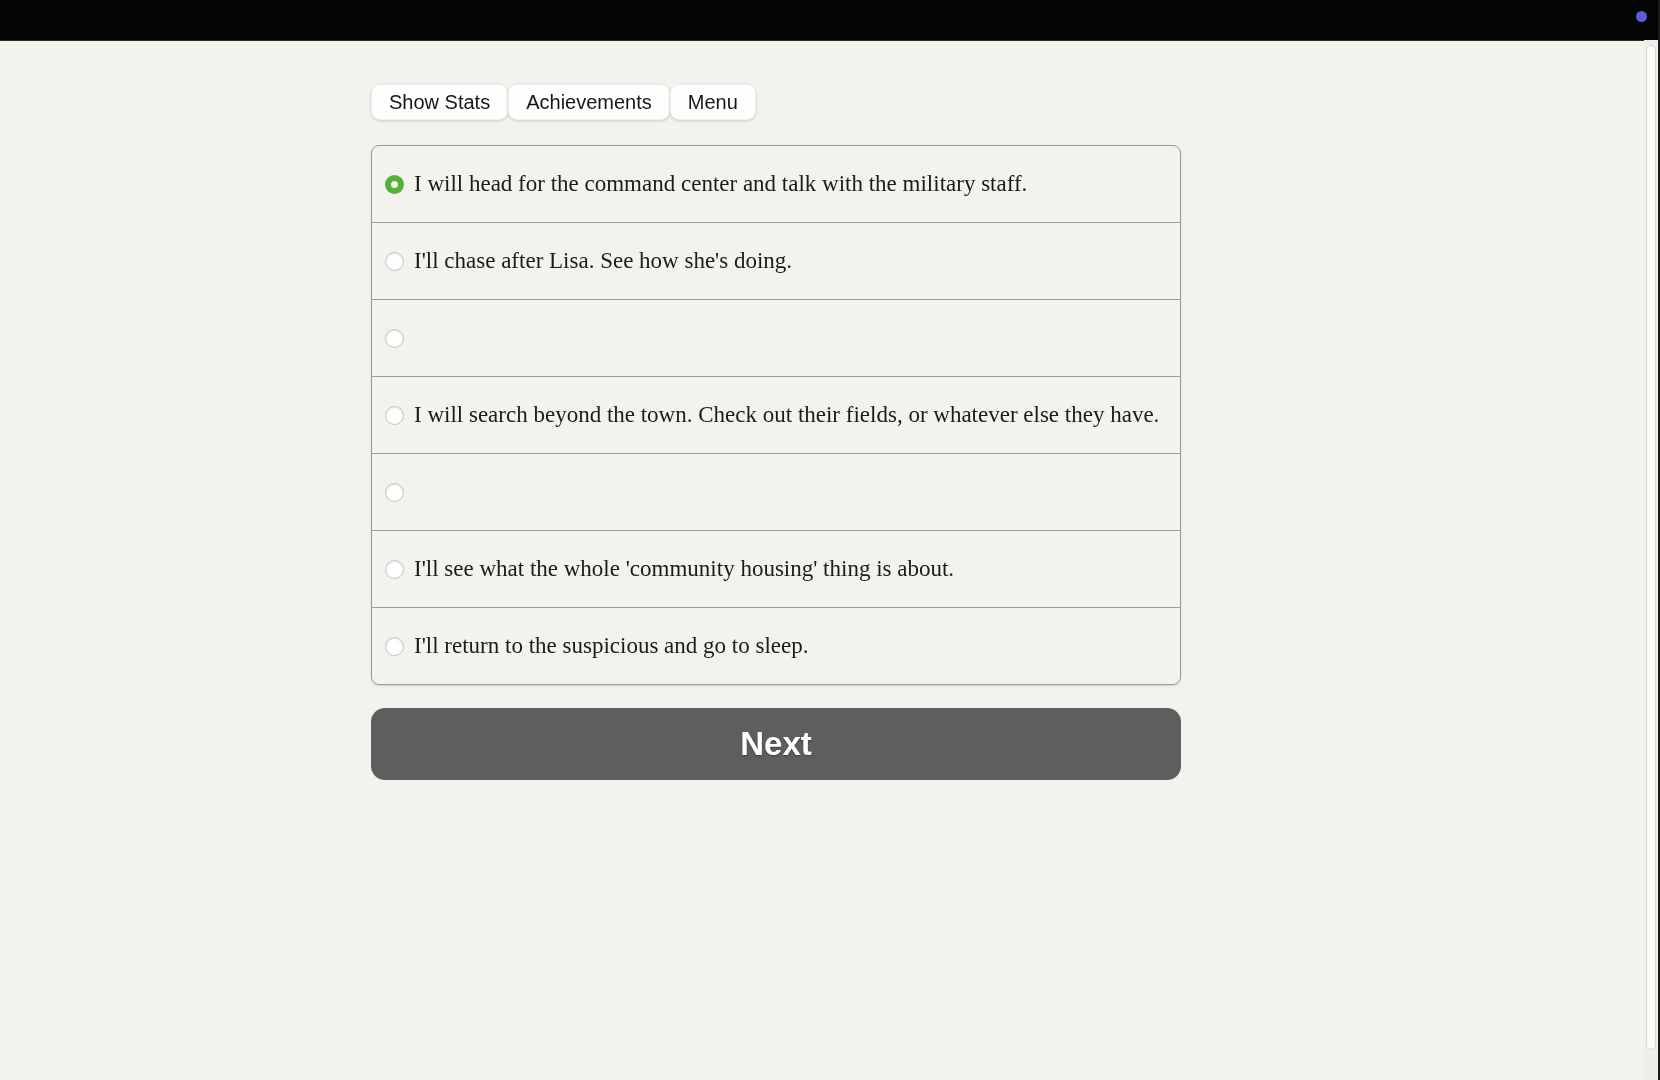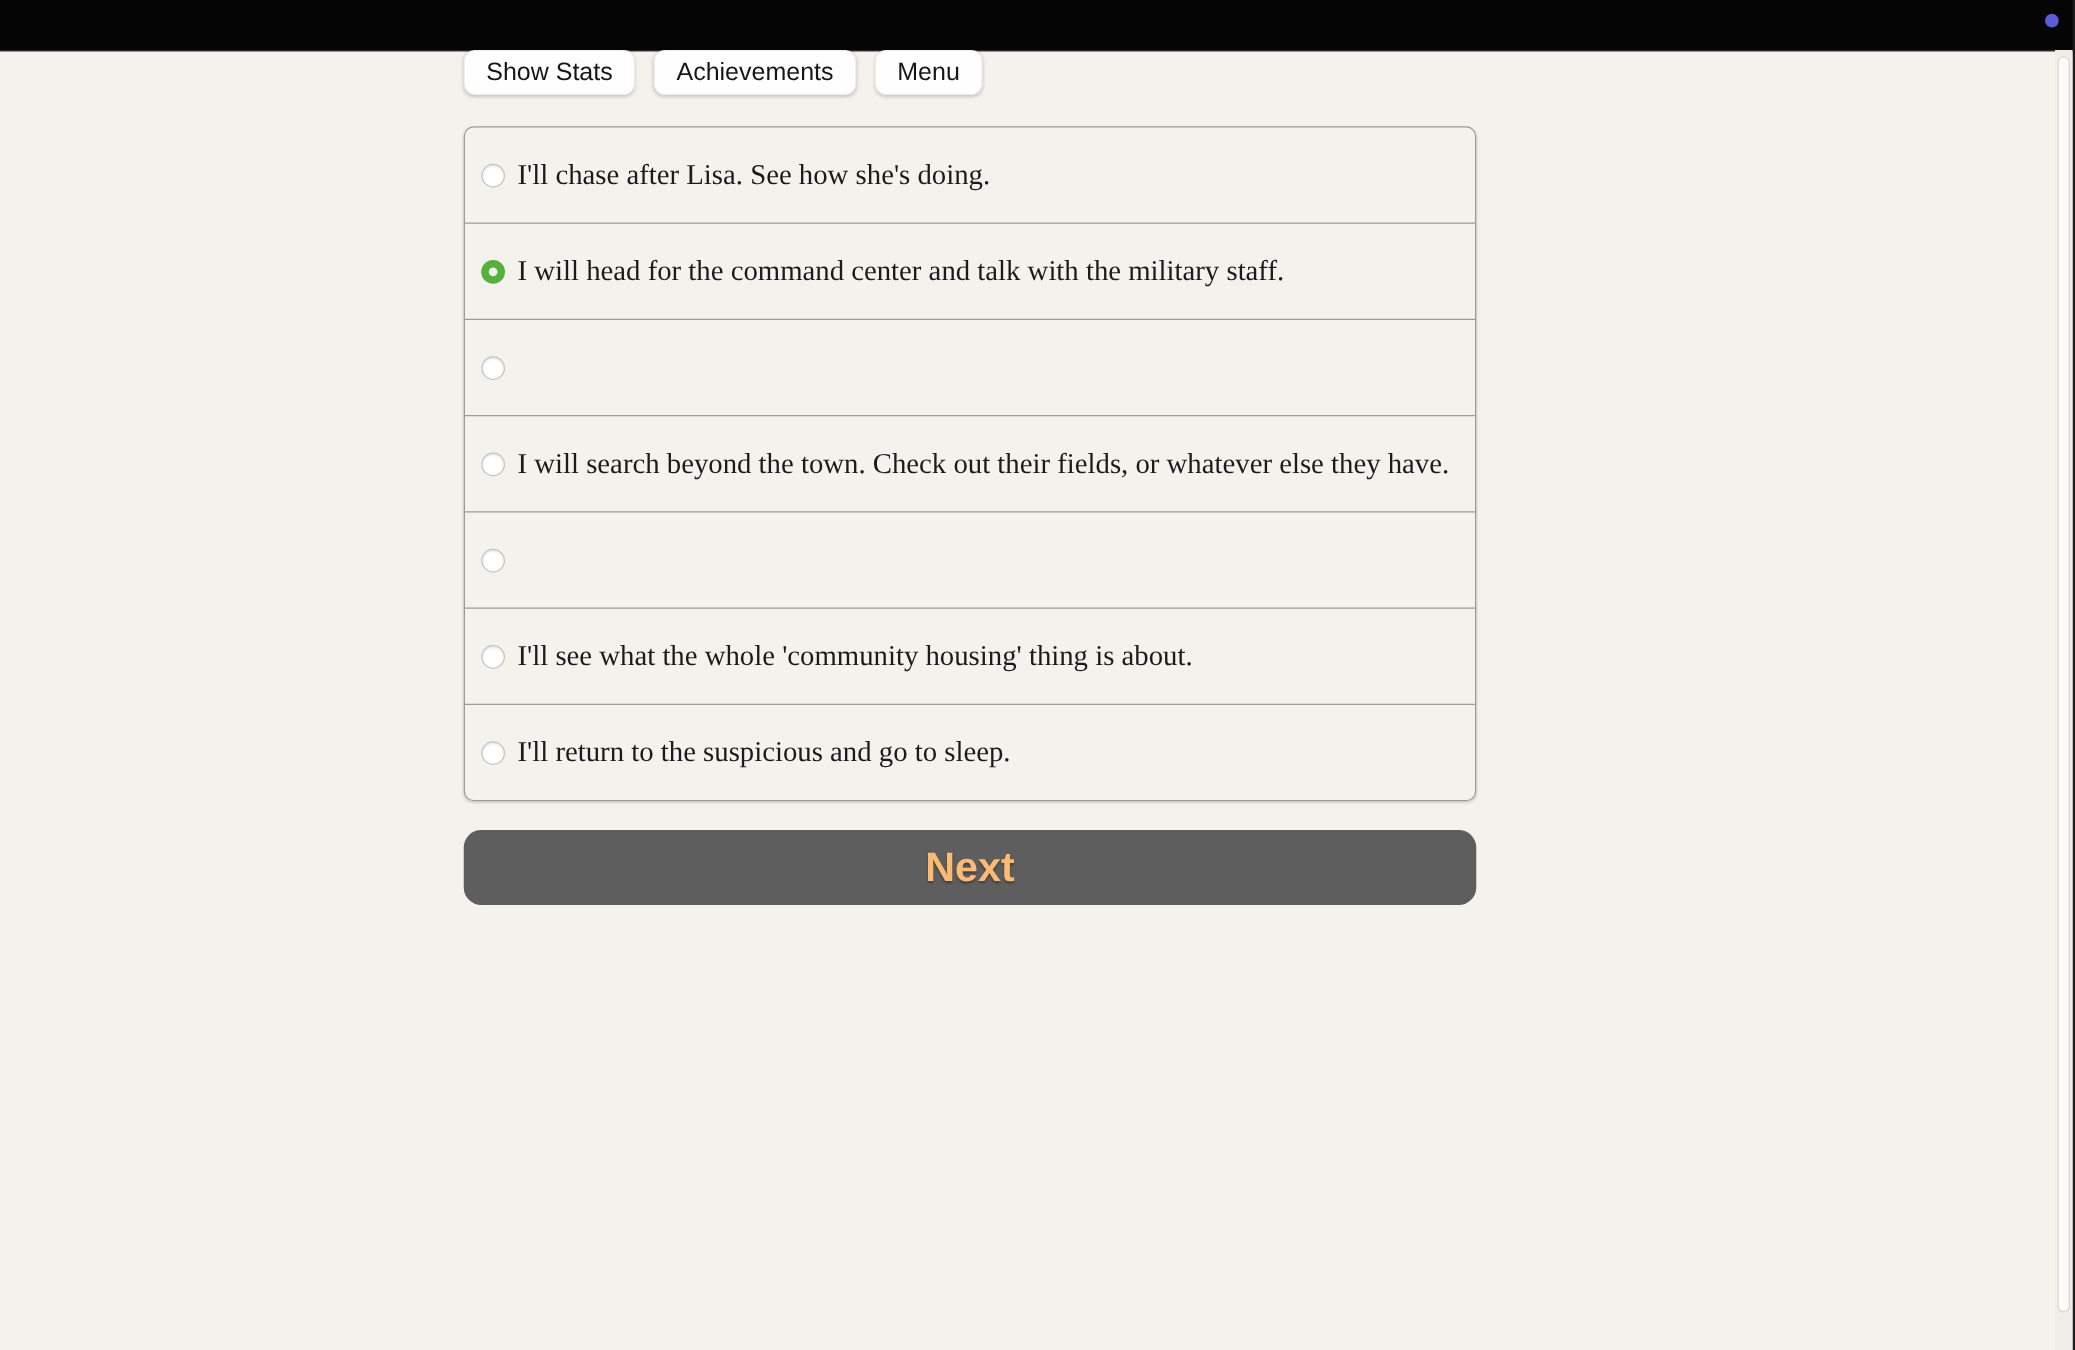"Show Stats" .btn-row { gap: 15px -> none; margin-top: none -> 44px }
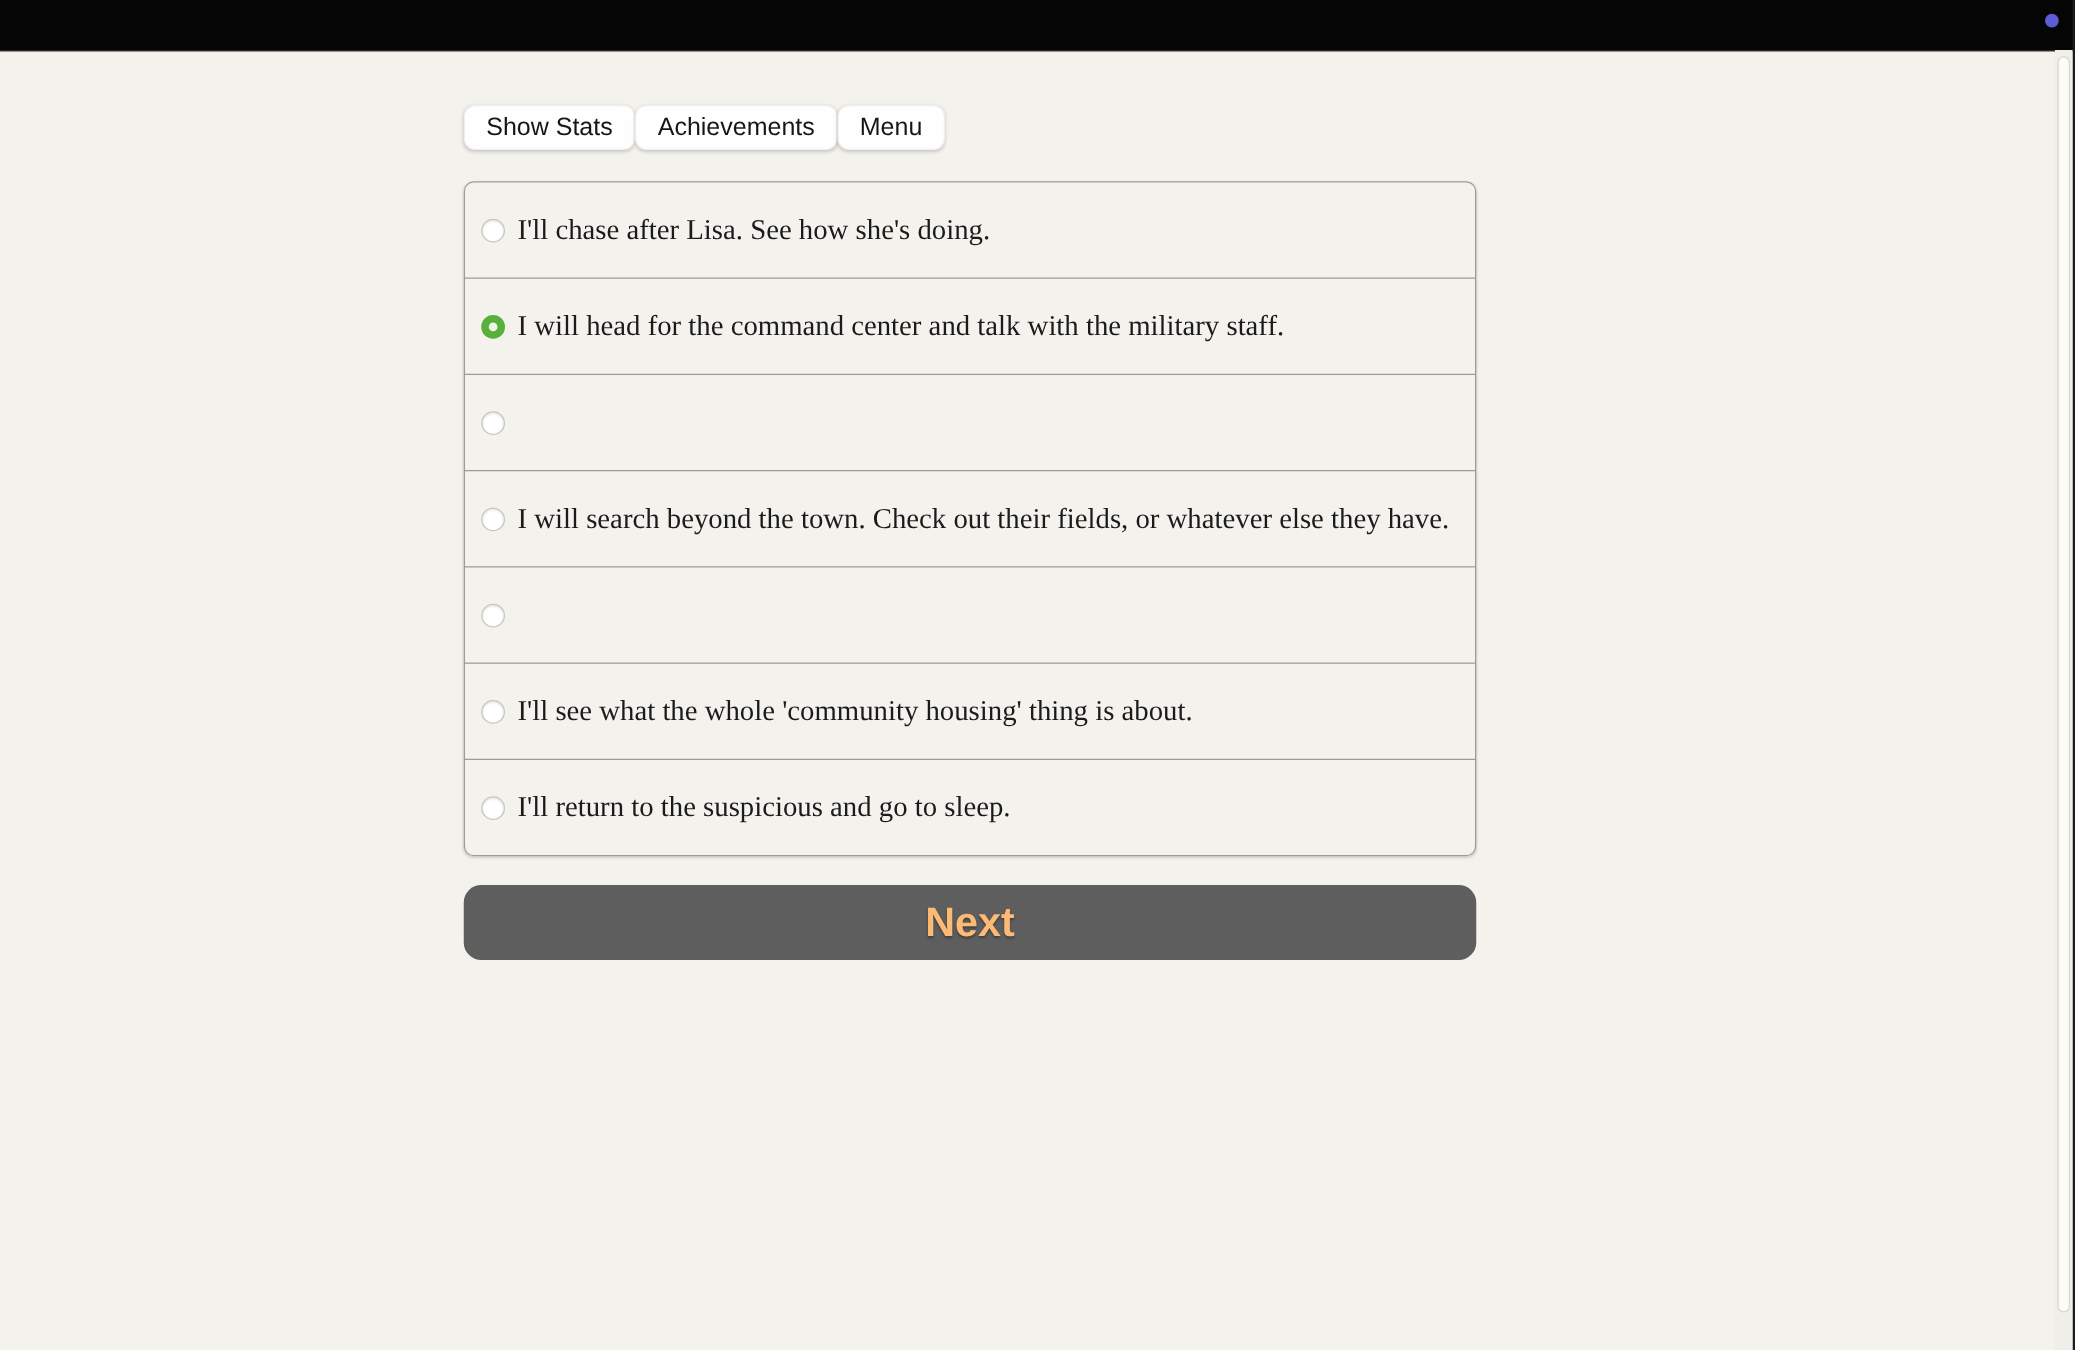"I'll chase after Lisa. See" label.choice-row { order: before "I will head for the" -> after "I will head for the" }
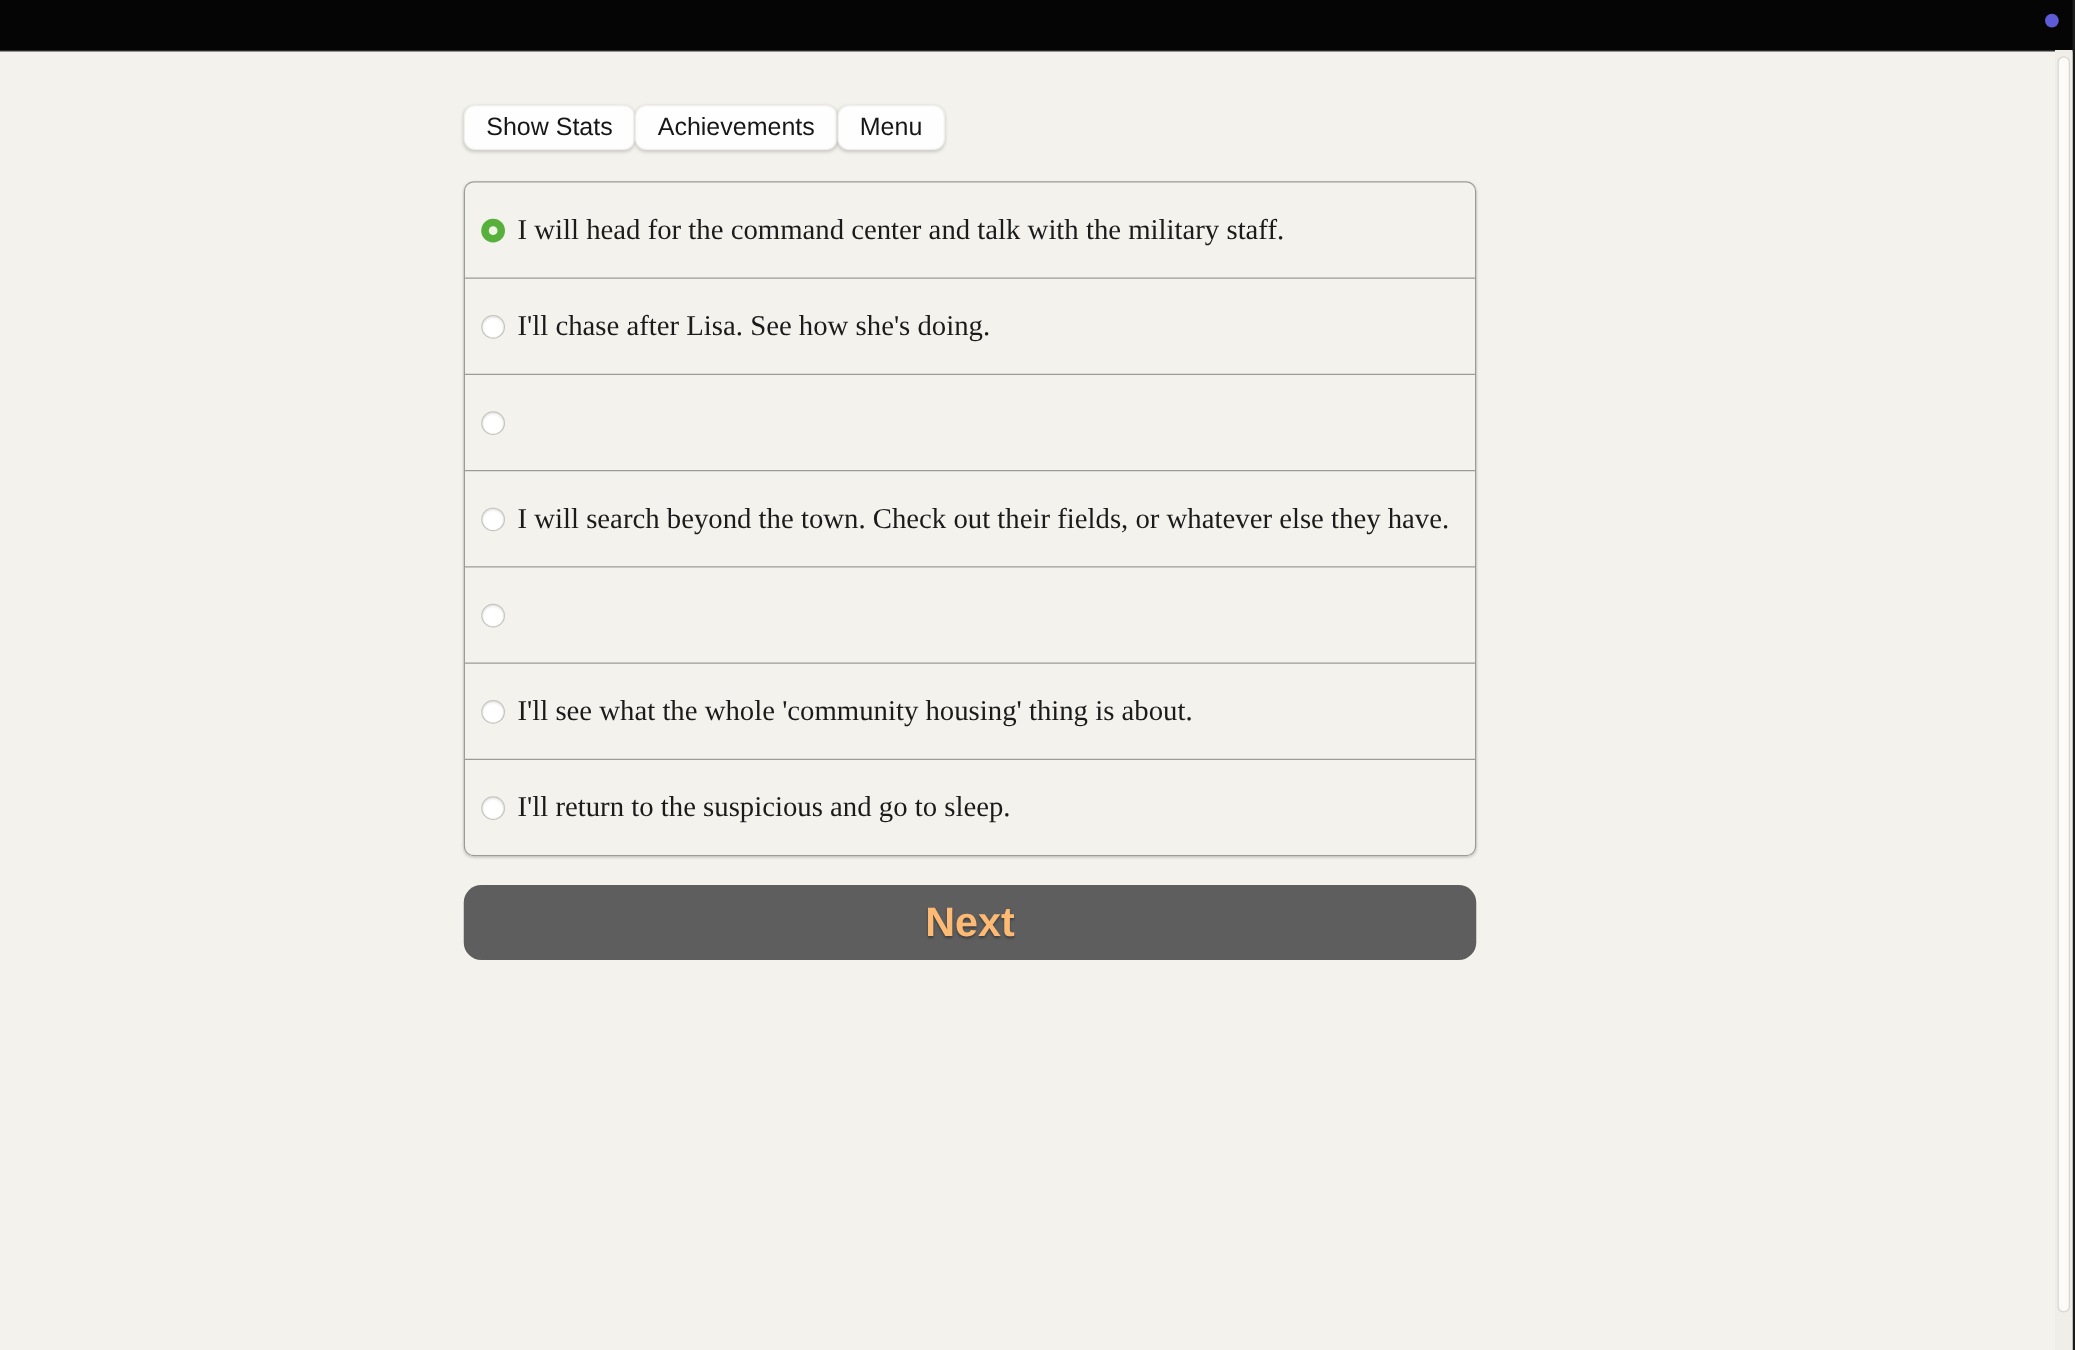"Next" .next-btn { color: #fdba74 -> #ffffff; height: 60px -> 72px }
